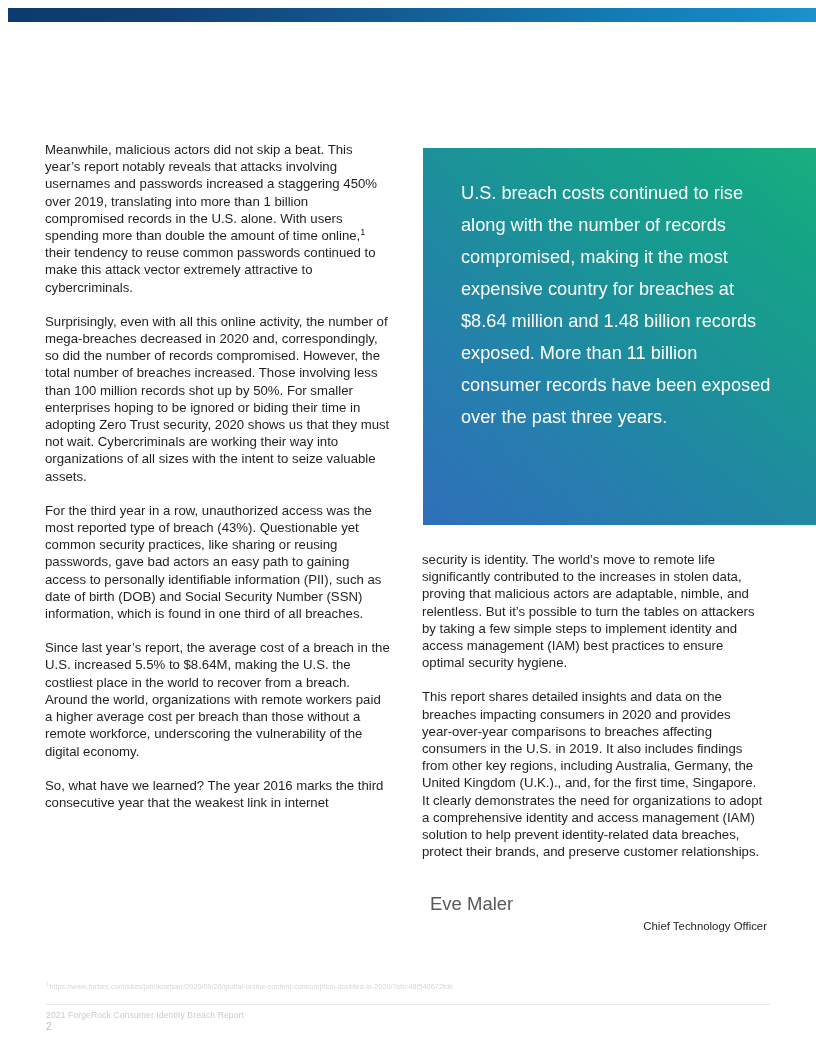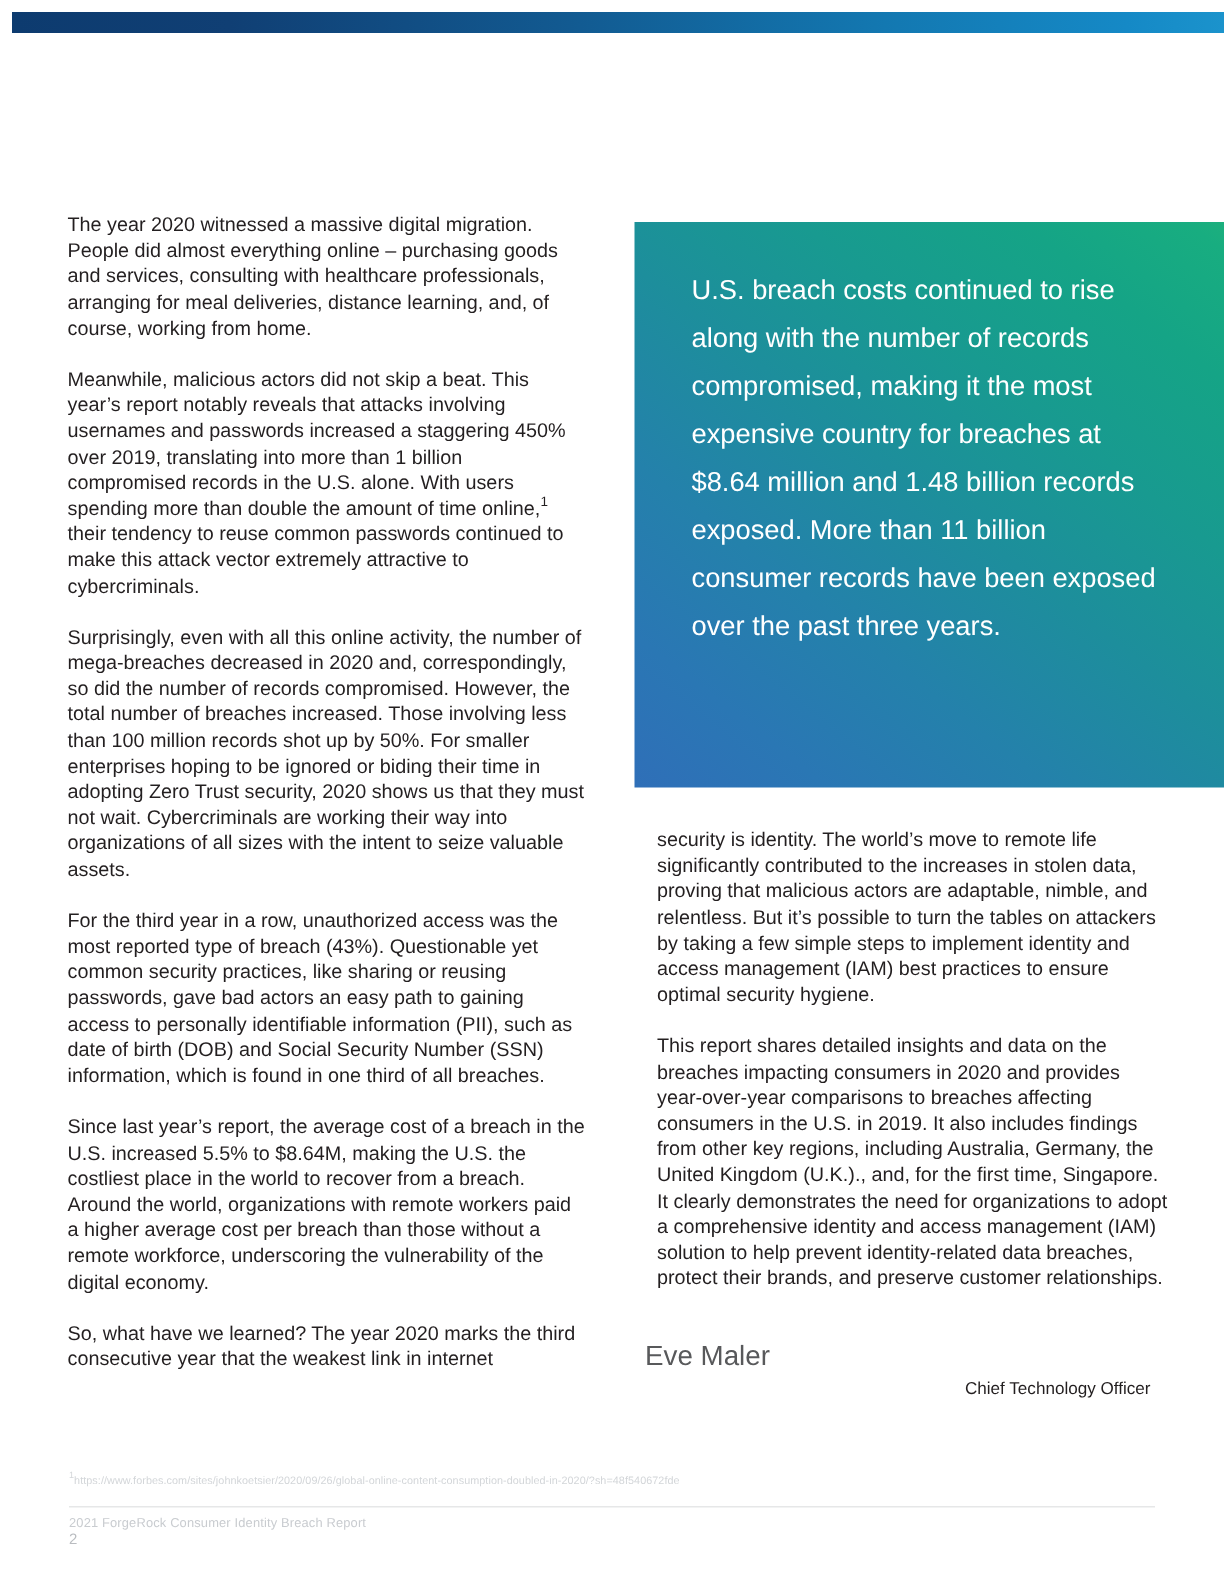"The year 2020 witnessed a" p.body-text { html: <p>The year 2020 witnessed a massive digital migration. People did almost everything online – purchasing goods and services, consulting with healthcare professionals, arranging for meal deliveries, distance learning, and, of course, working from home.</p> -> none }
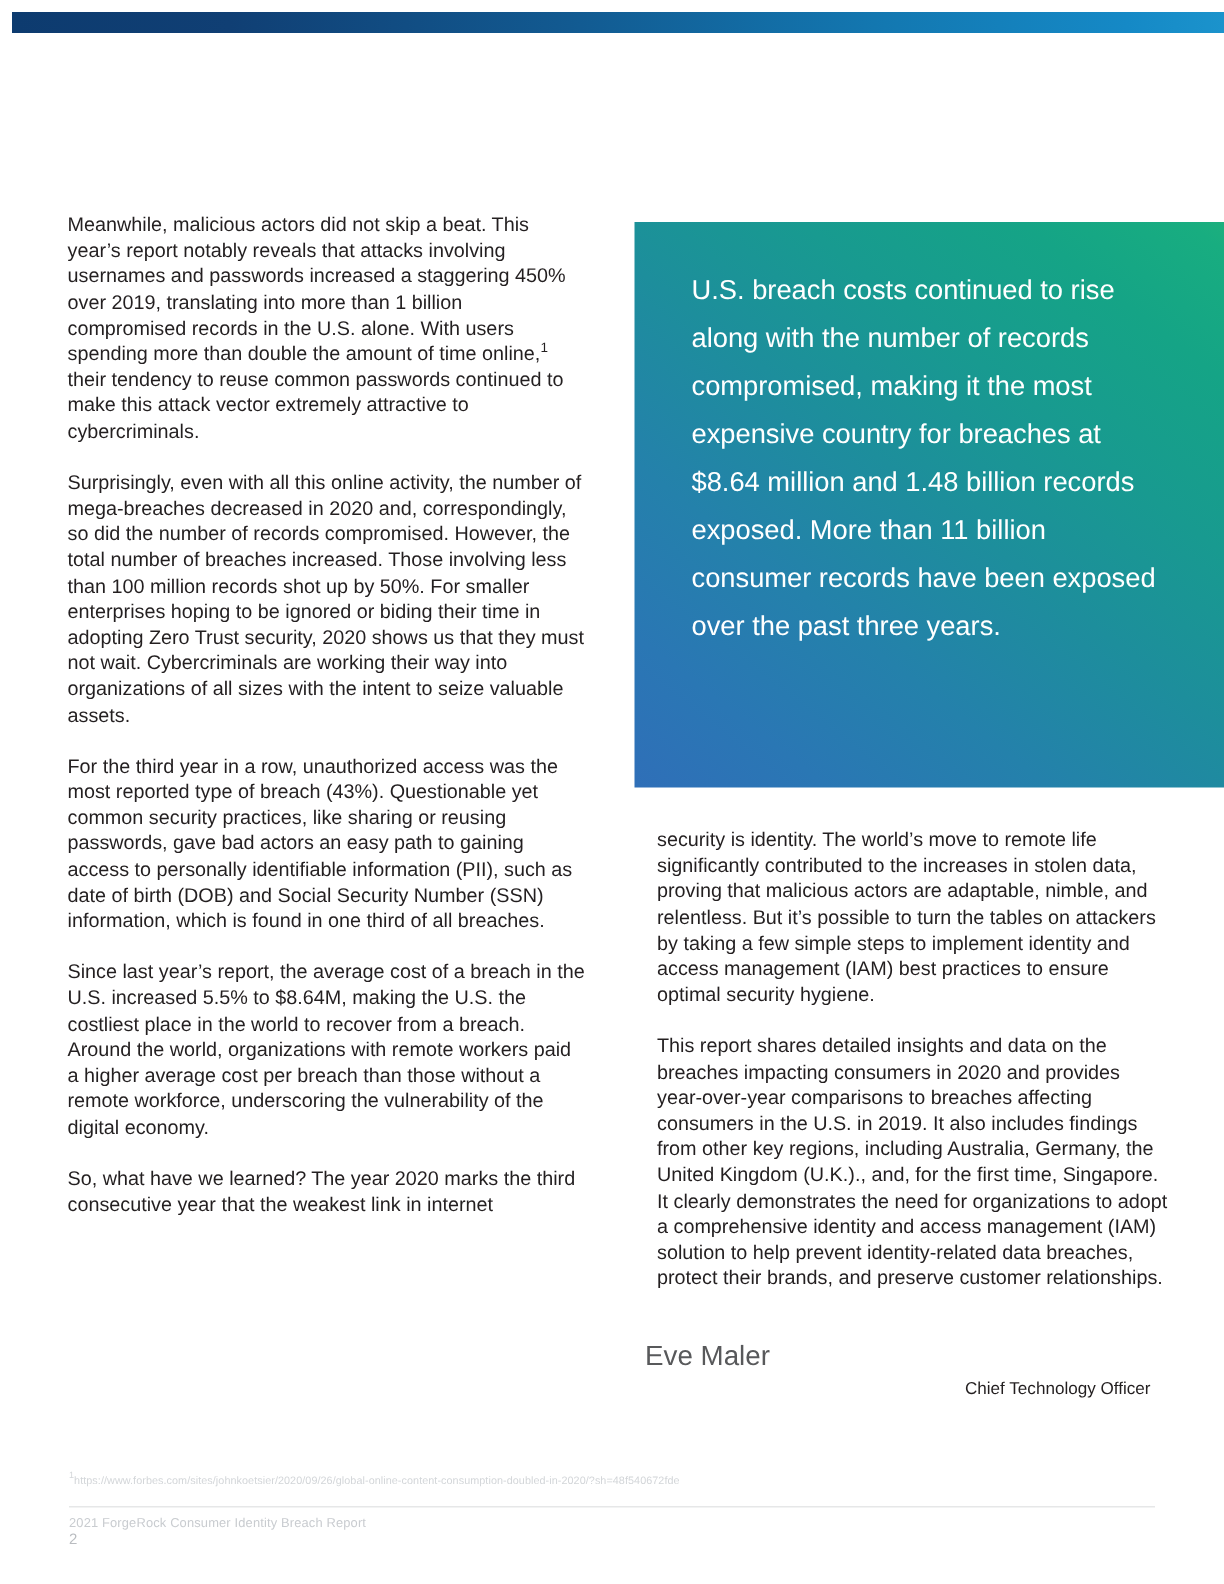"security is identity. The world’s" .col-right { left: 438px -> 422px }
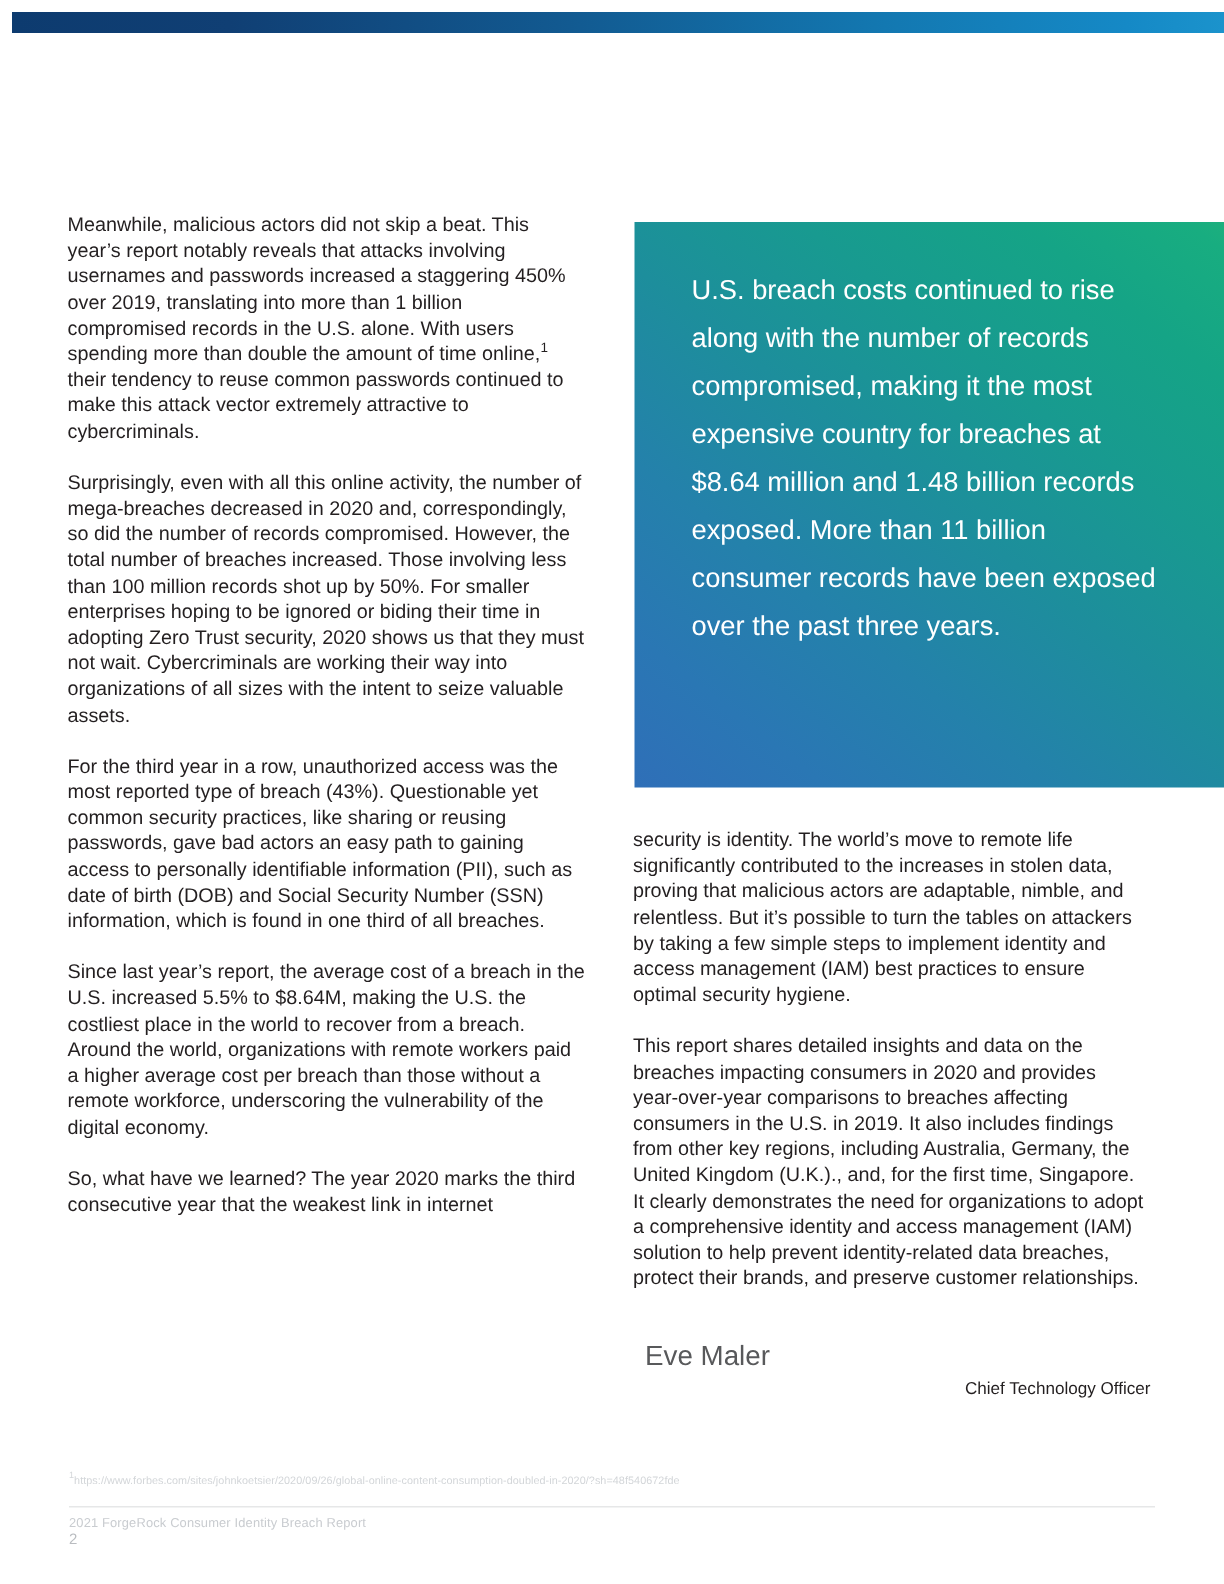"So, what have we learned?" p.body-text { text: 2020 -> 2016 }
